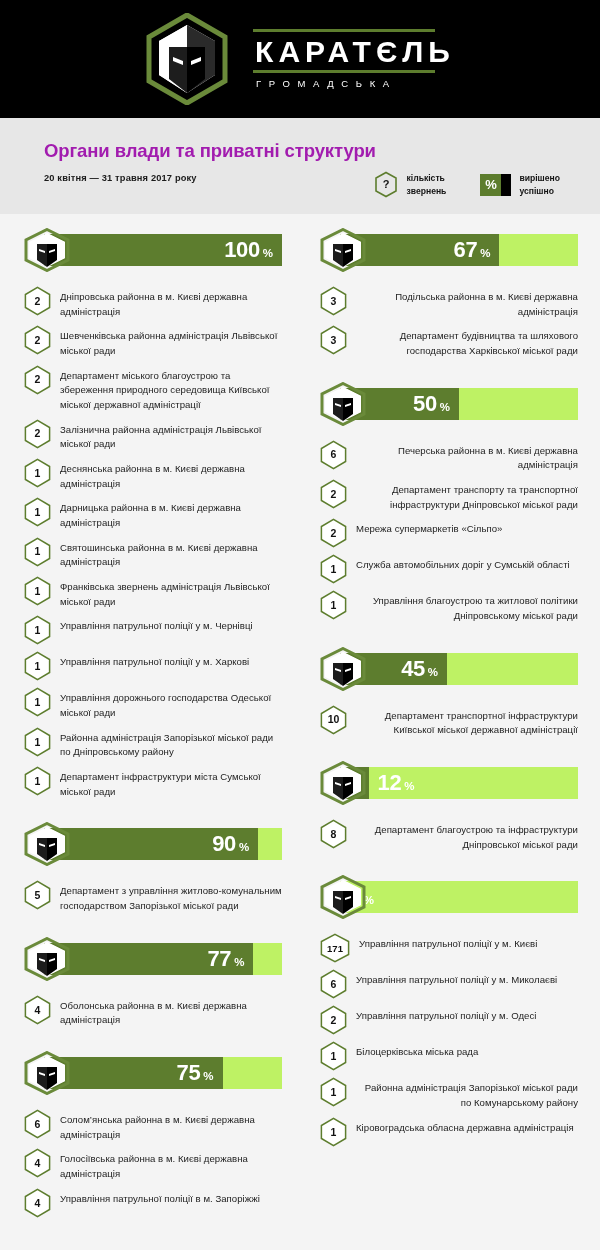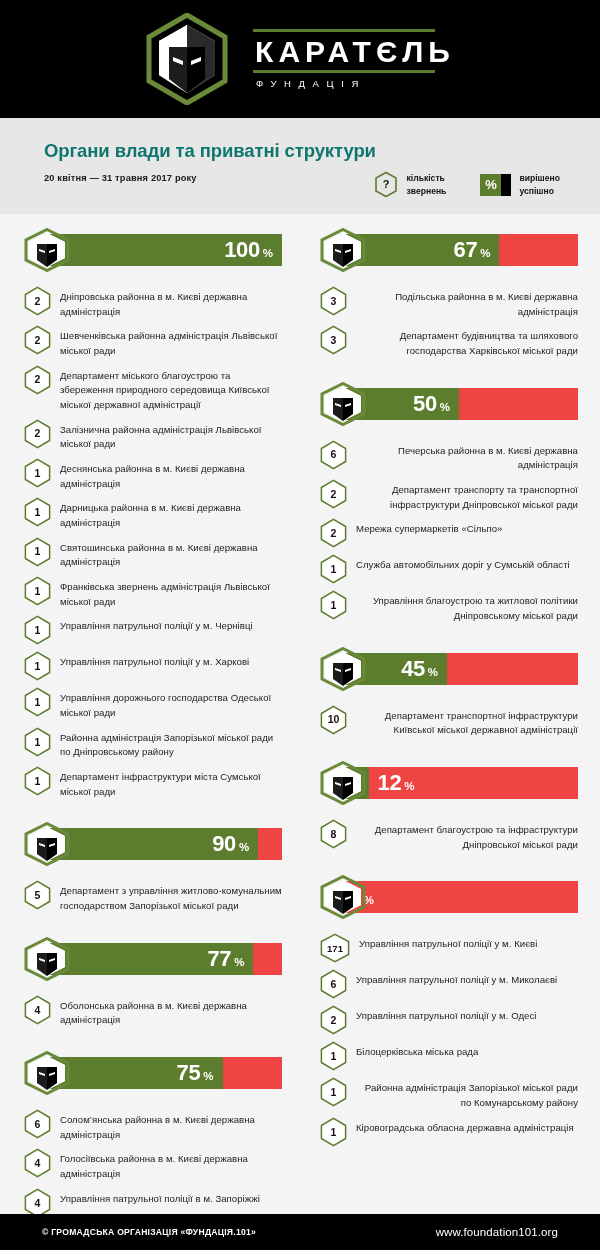"ФУНДАЦІЯ" div.brand-sub { text: ФУНДАЦІЯ -> ГРОМАДСЬКА }
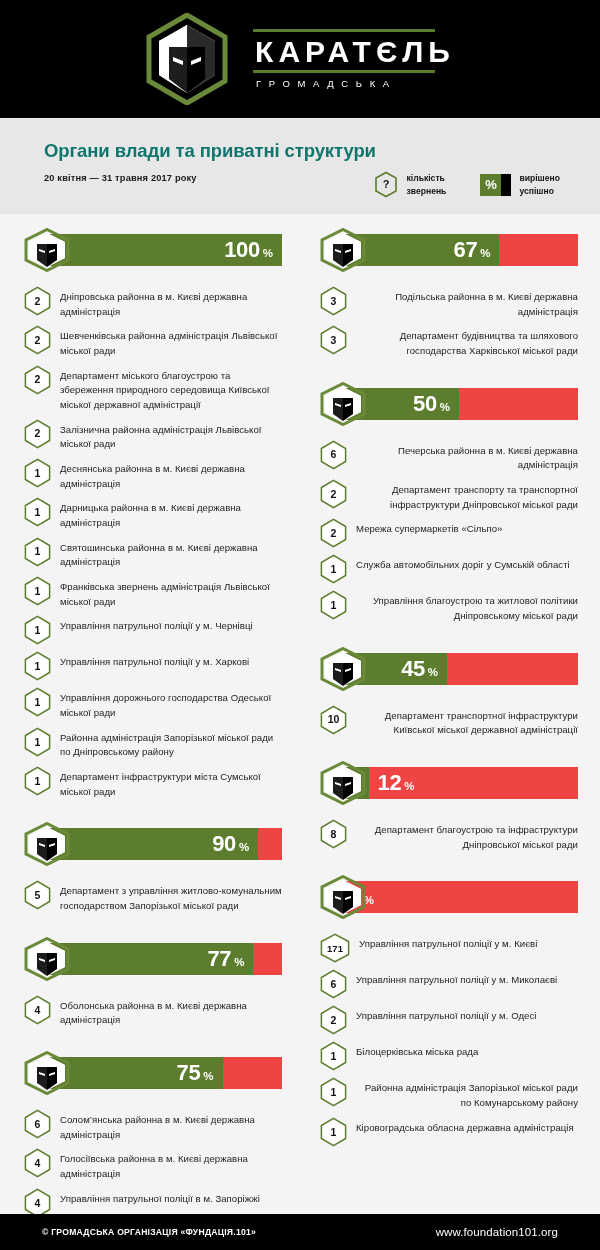"Органи влади та приватні структури" .page-title { color: #0f766e -> #a21caf }
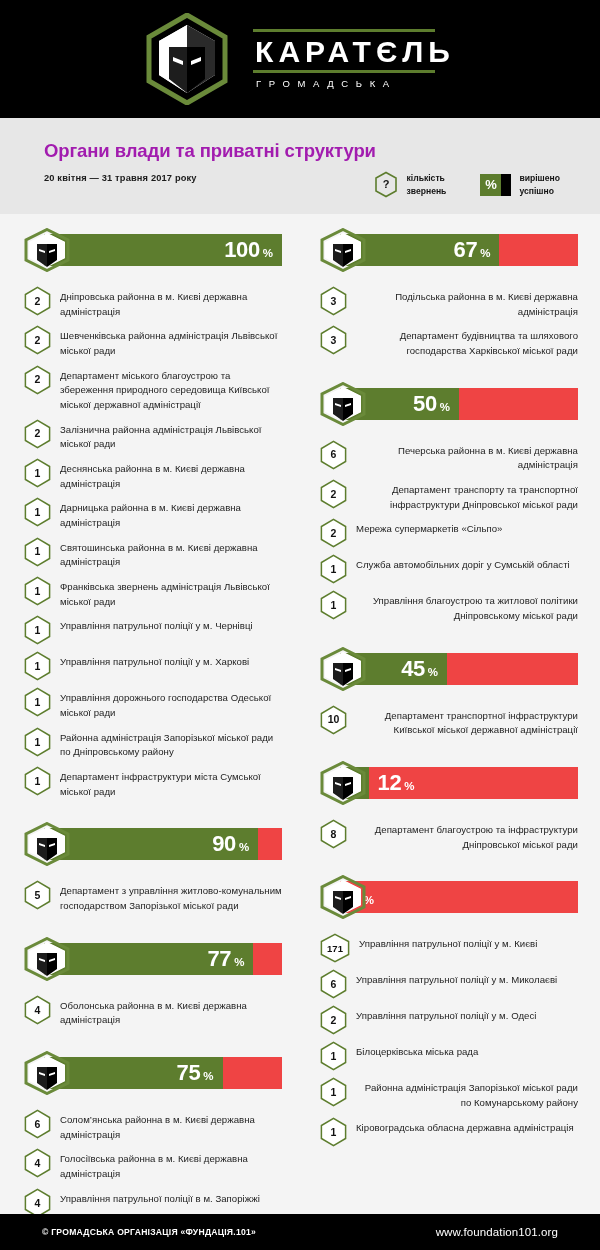"100" .bar-track { background: #ef4444 -> #bef264 }
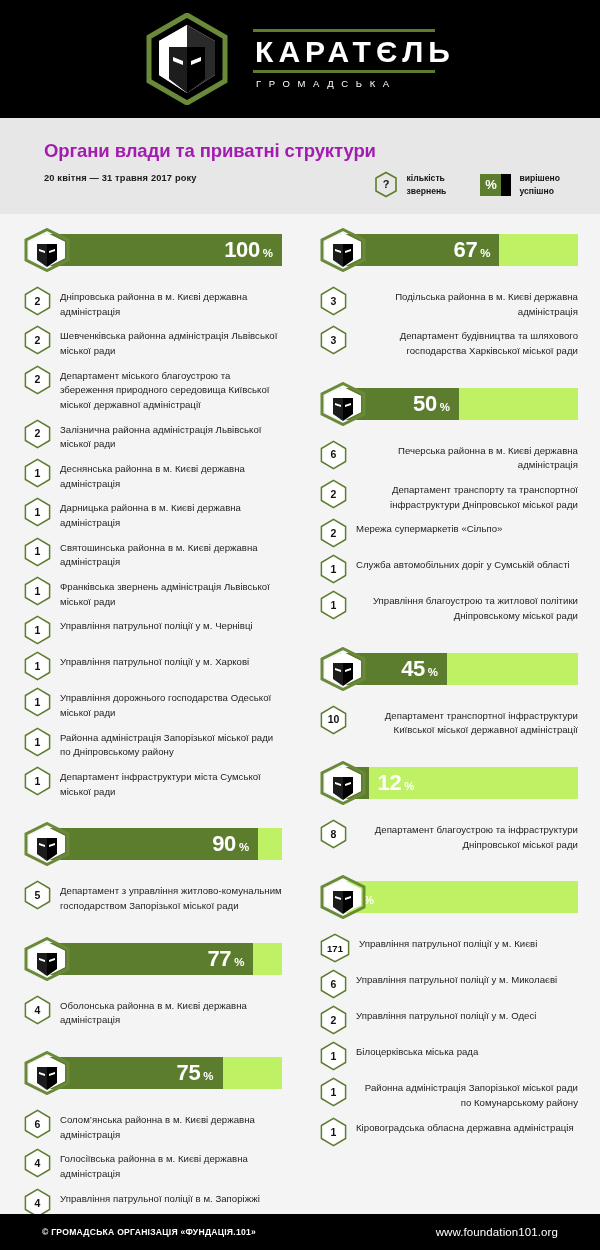"© ГРОМАДСЬКА ОРГАНІЗАЦІЯ «ФУНДАЦІЯ.101»" div.footer { html: <div> <div>© ГРОМАДСЬКА ОРГАНІЗАЦІЯ «ФУНДАЦІЯ.101»</div> <div>www.foundation101.org</div> </div> -> none }
